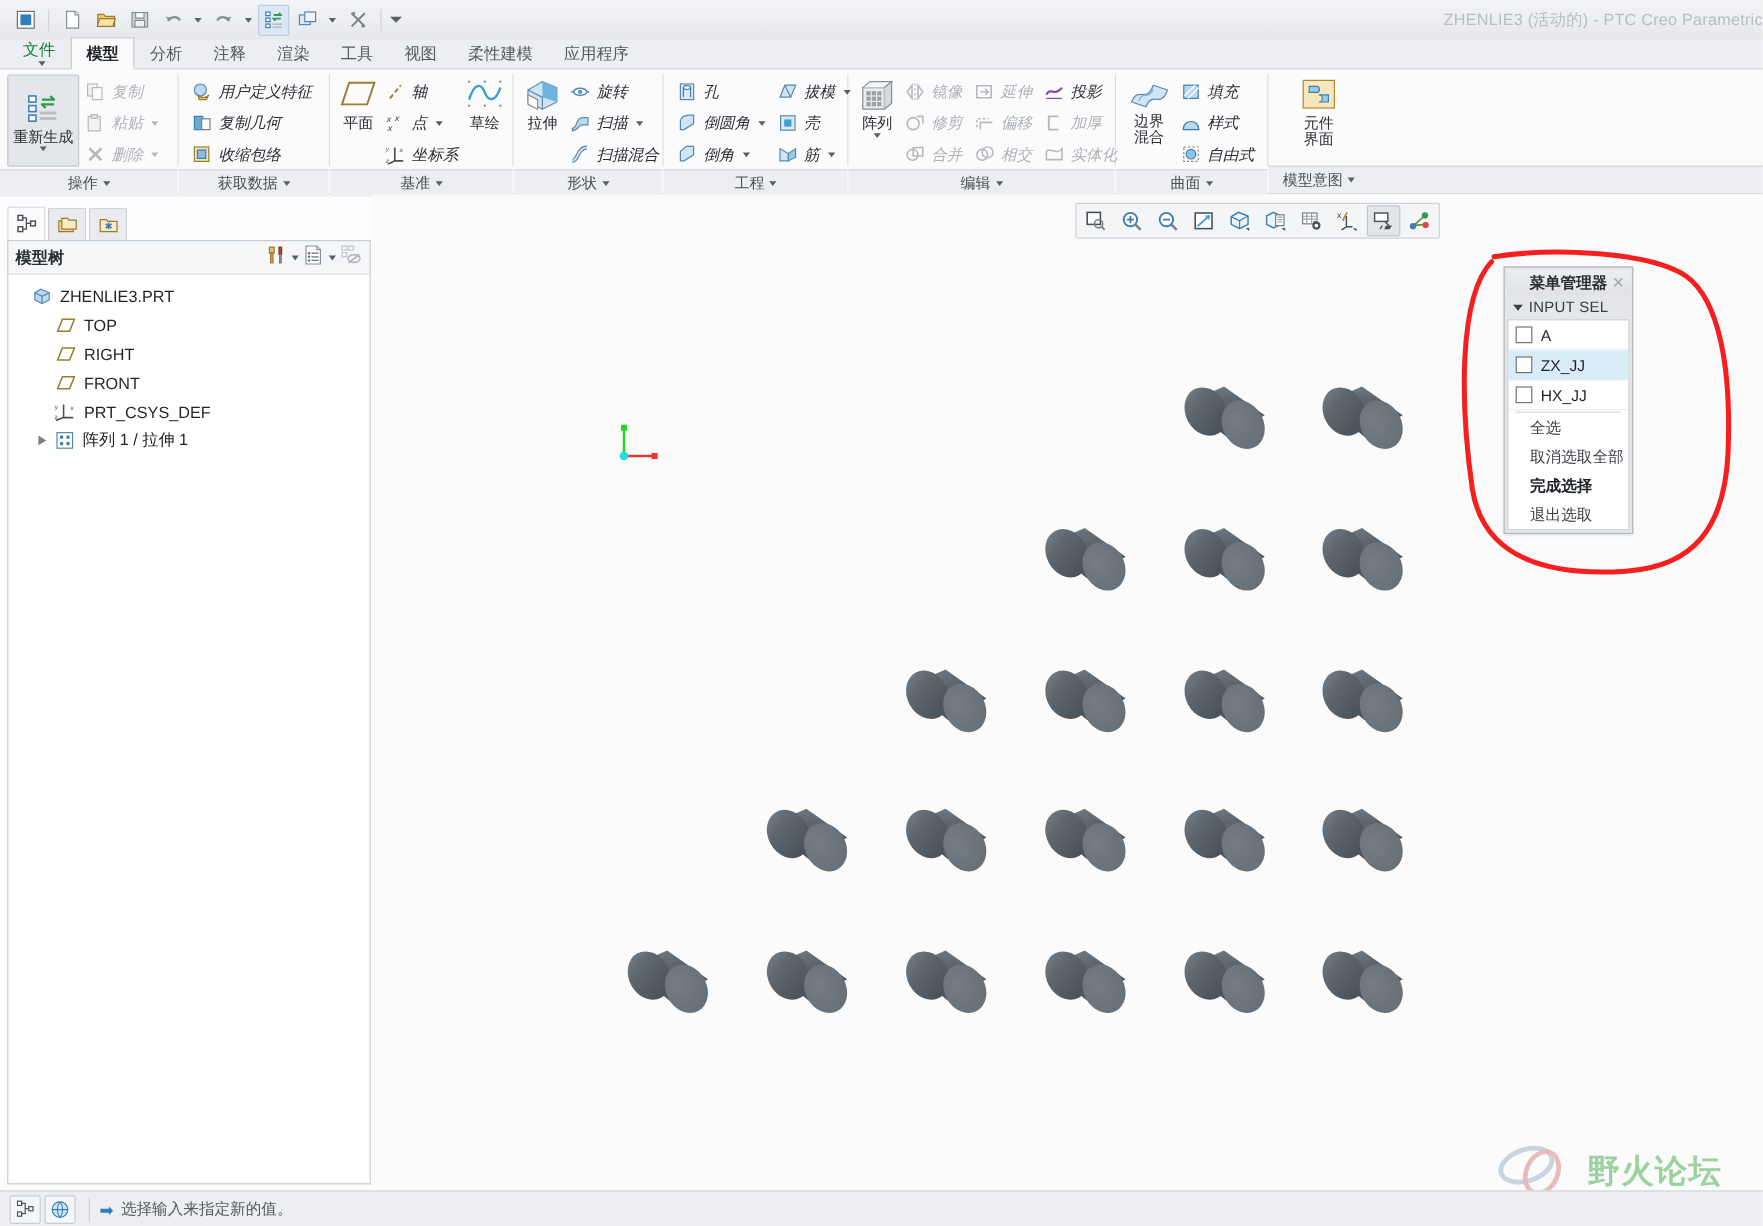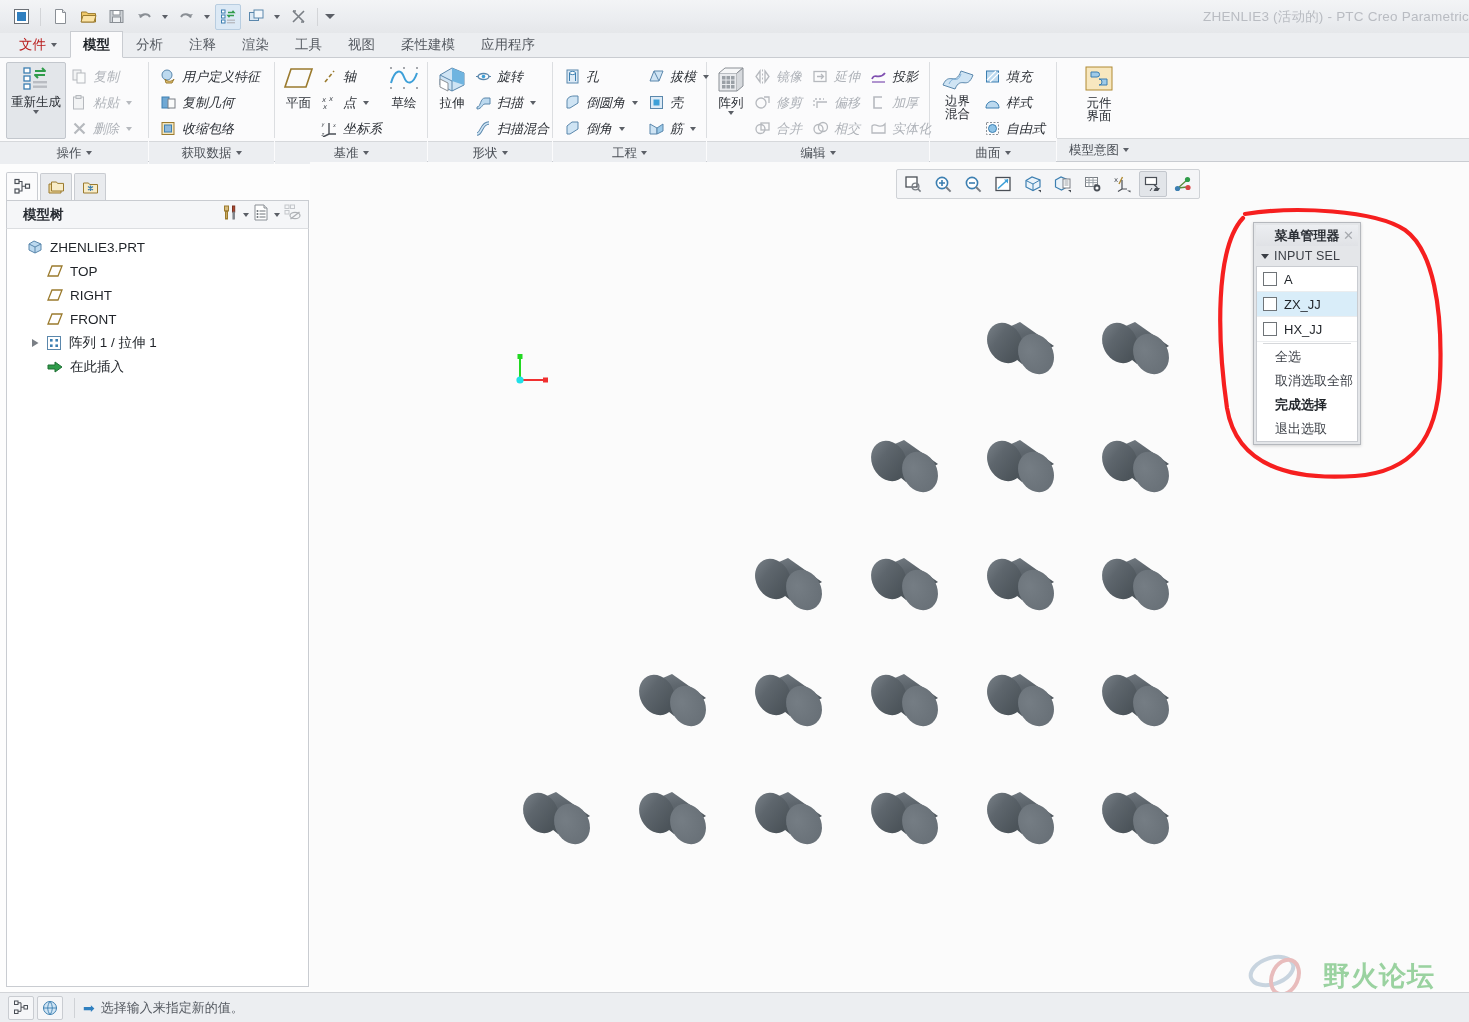"文件" .tab.file { color: #b91c1c -> #15803d; flex-direction: none -> column }
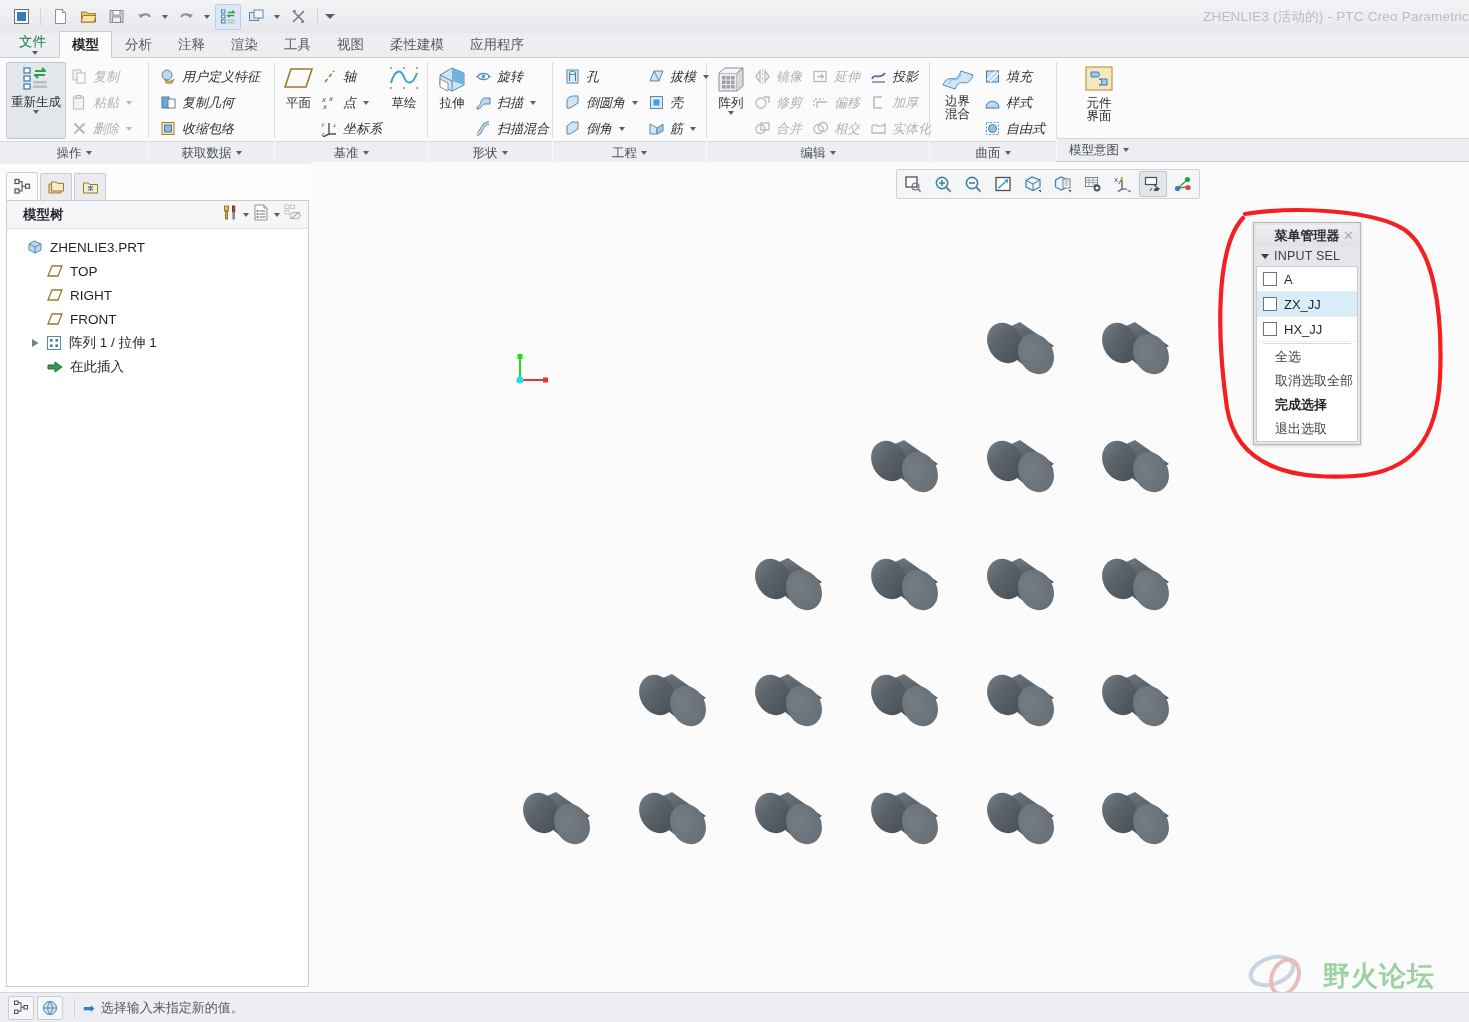"重新生成" div.bigbtn { justify-content: flex-start -> center }
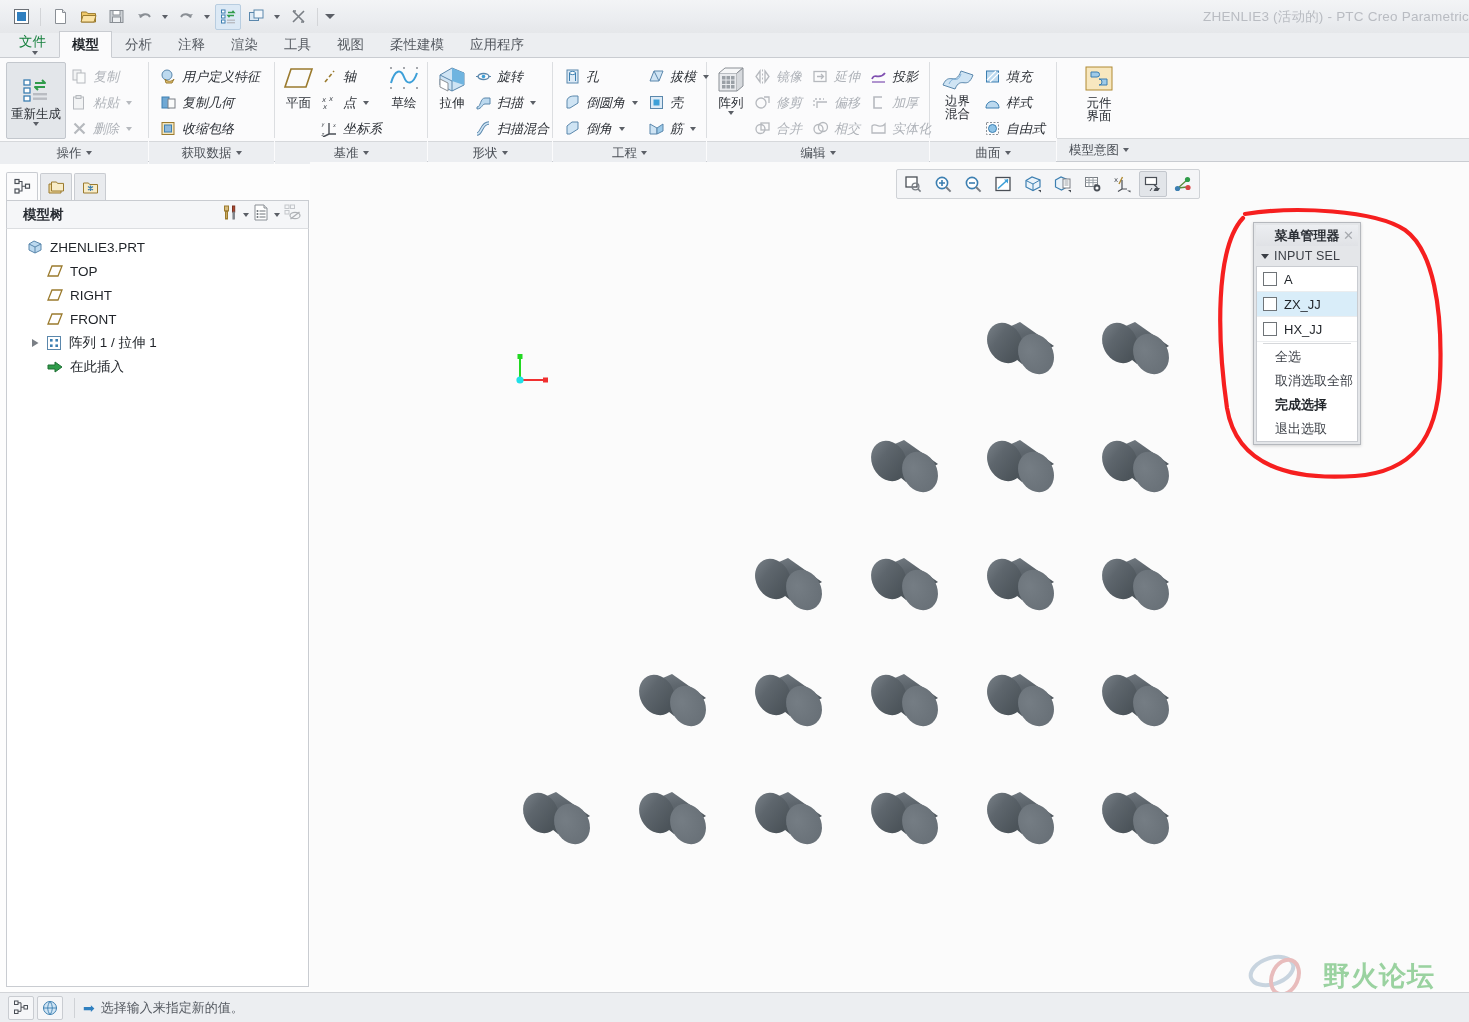"模型树" .lp-title { margin-left: 10px -> none }
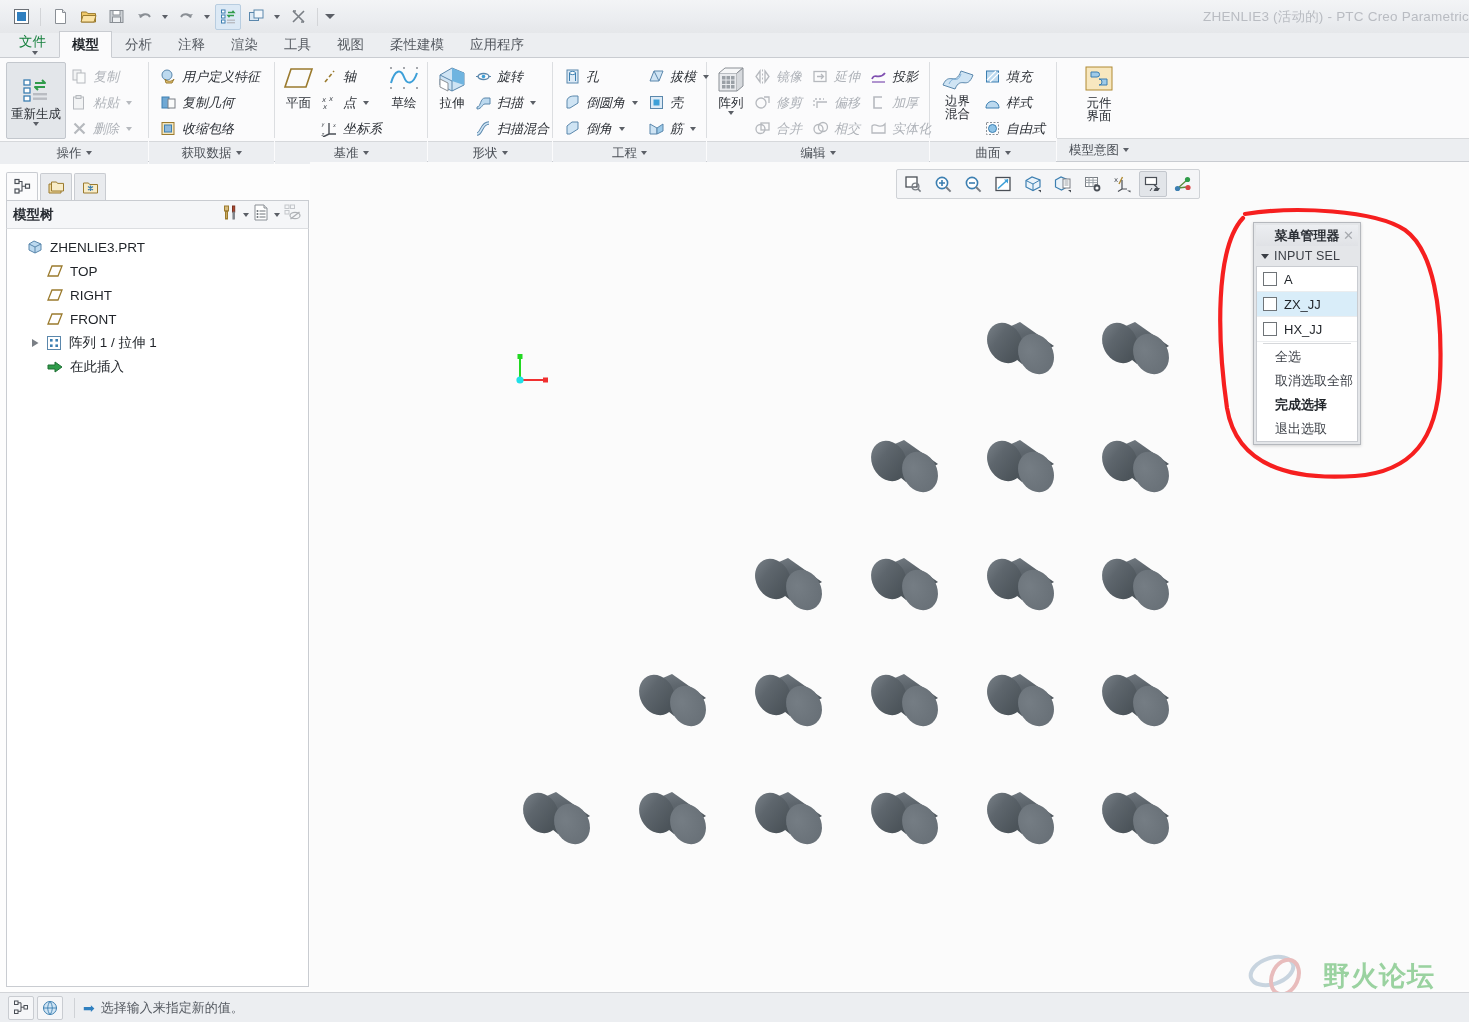"PRT_CSYS_DEF" div.tree-row { html: none -> <div> <svg> <path></path> <text>y</text> <text>z</text> <text>x</text> </svg> <span>PRT_CSYS_DEF</span> </div> }
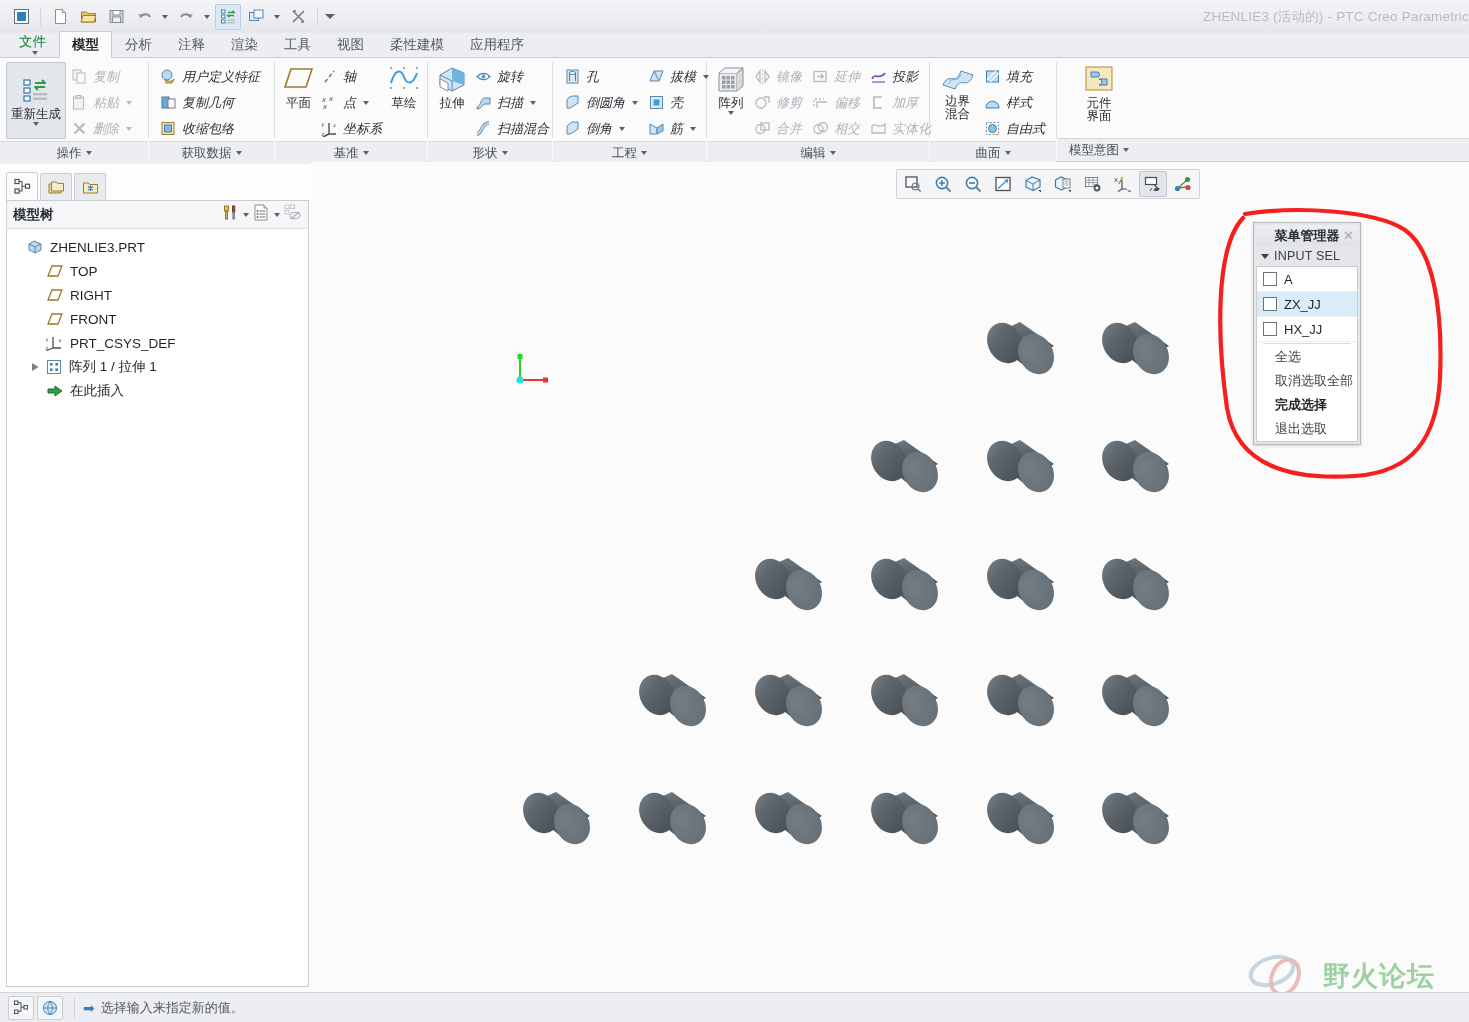"在此插入" div.tree-row { html: <div> <svg> <path></path> </svg> <span>在此插入</span> </div> -> none }
